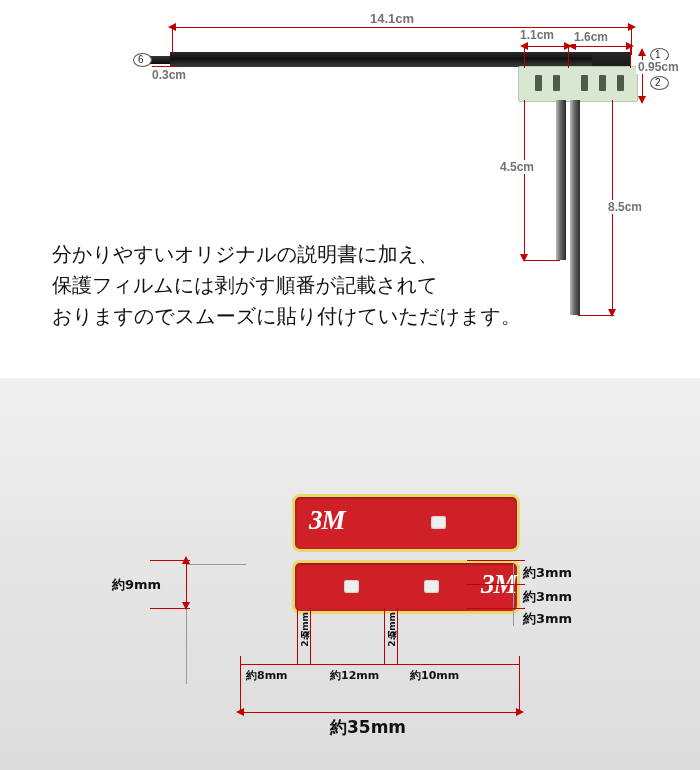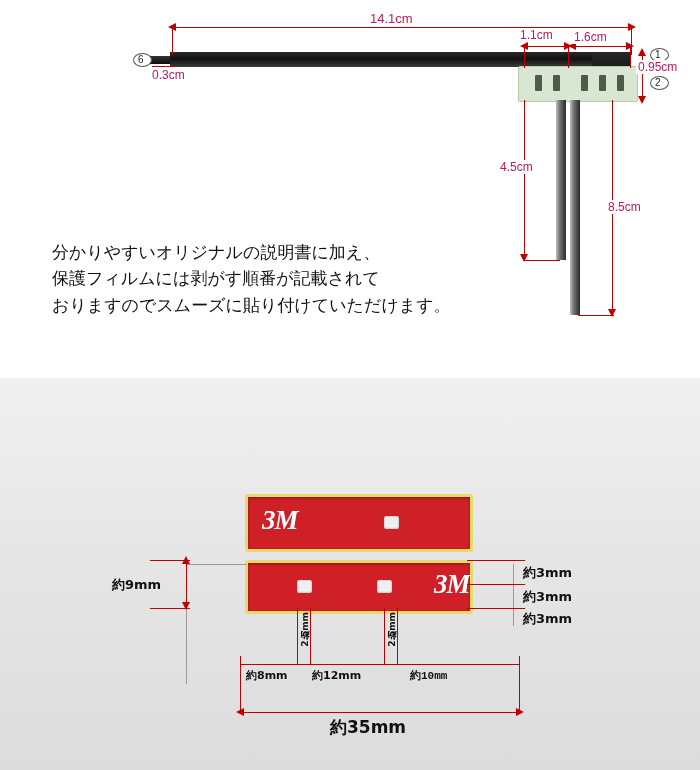"14.1cm" .dlabel { color: #be185d -> #737373; font-weight: normal -> bold }
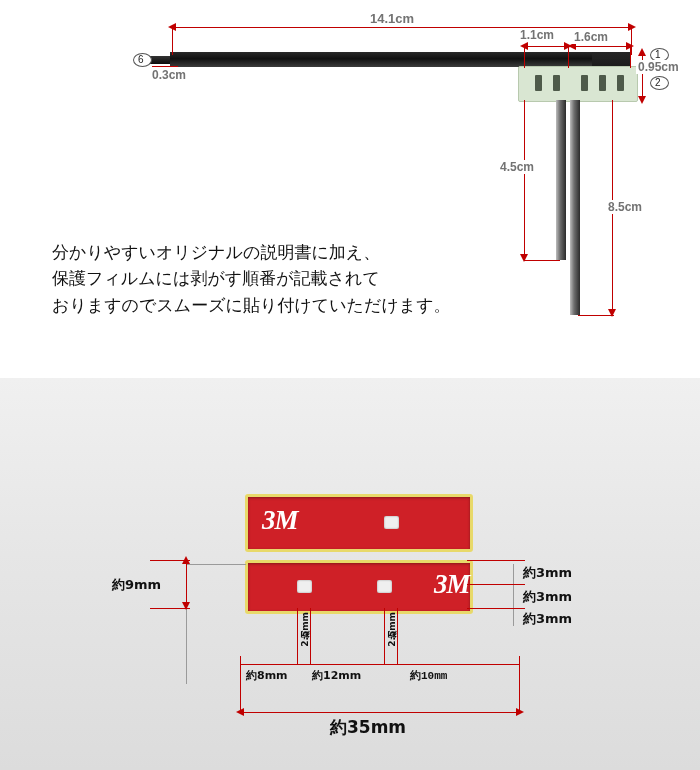"分かりやすいオリジナルの説明書に加え、" .jp-text { font-family: Liberation Serif, serif -> Liberation Mono, monospace; font-size: 17px -> 20px }
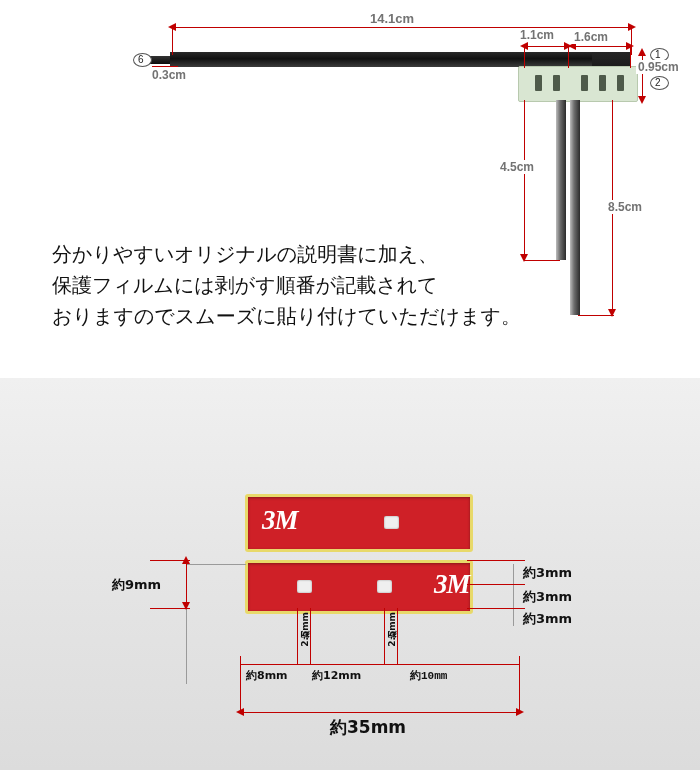"3M" .tape { border-radius: 3px -> 8px; margin-left: none -> 47px }
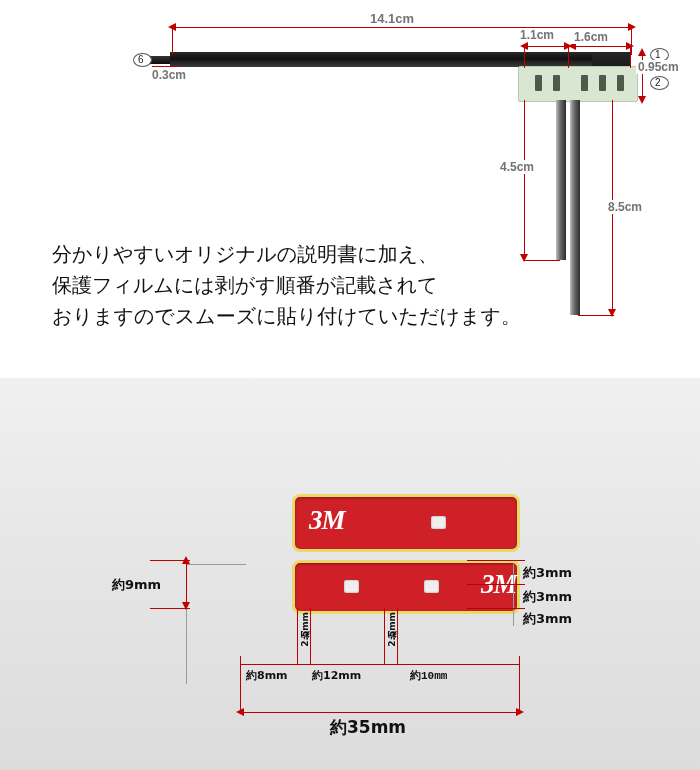"約12mm" div.blabel { left: 312px -> 330px }
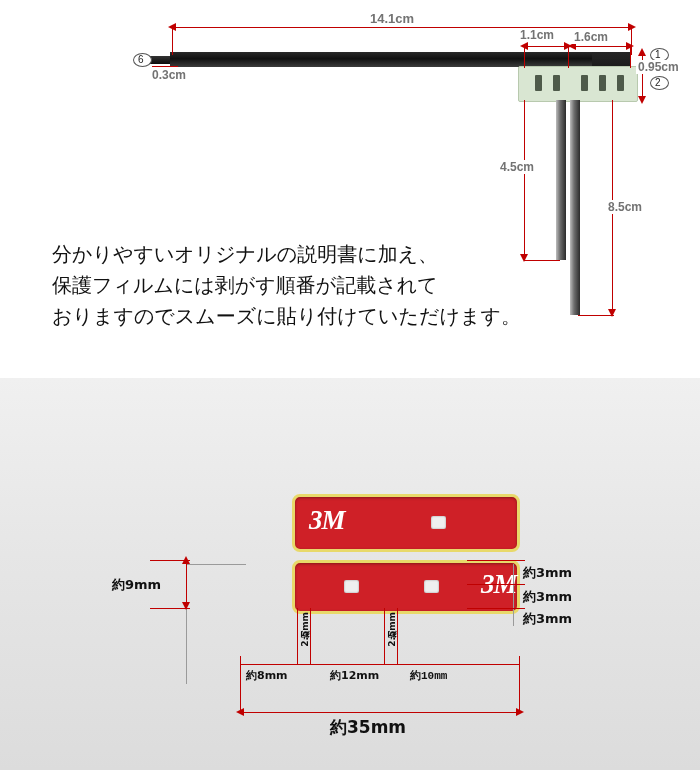"約10mm" div.blabel { font-family: Liberation Mono, monospace -> none }
